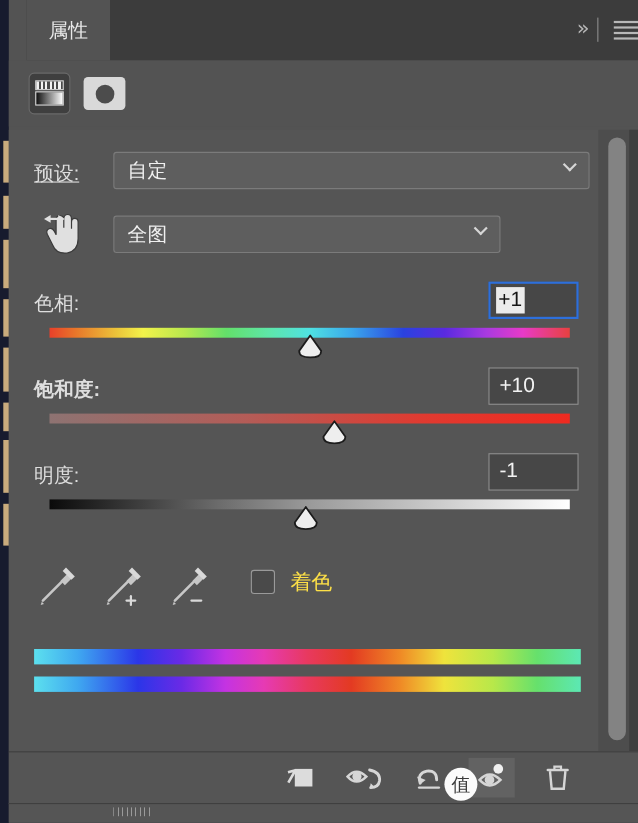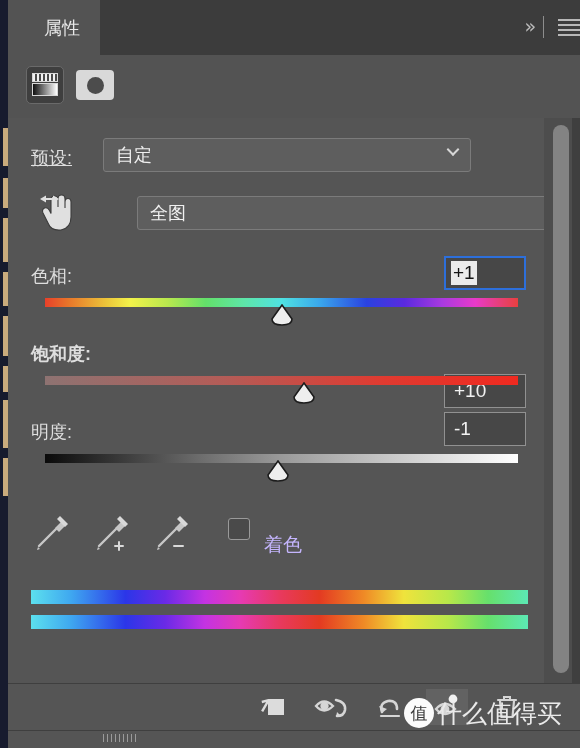"自定" div.combo { width: 368px -> 433px }
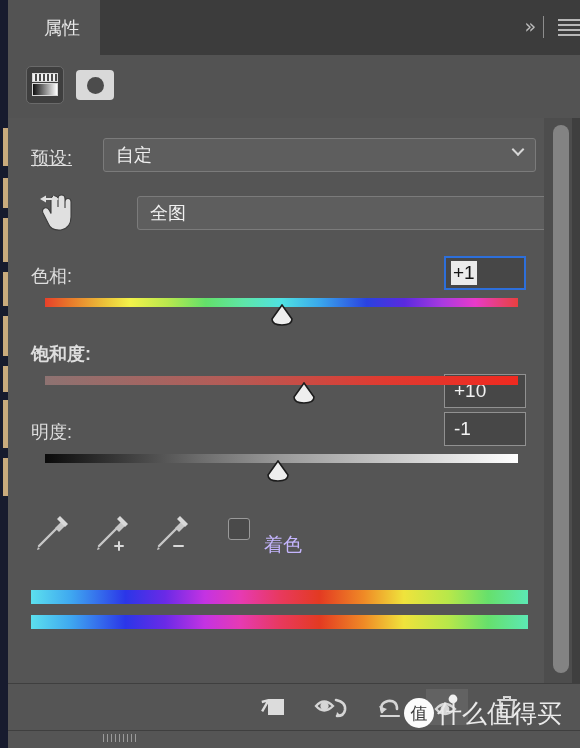"全图" div.combo { margin-left: 34px -> none; width: 441px -> 352px }
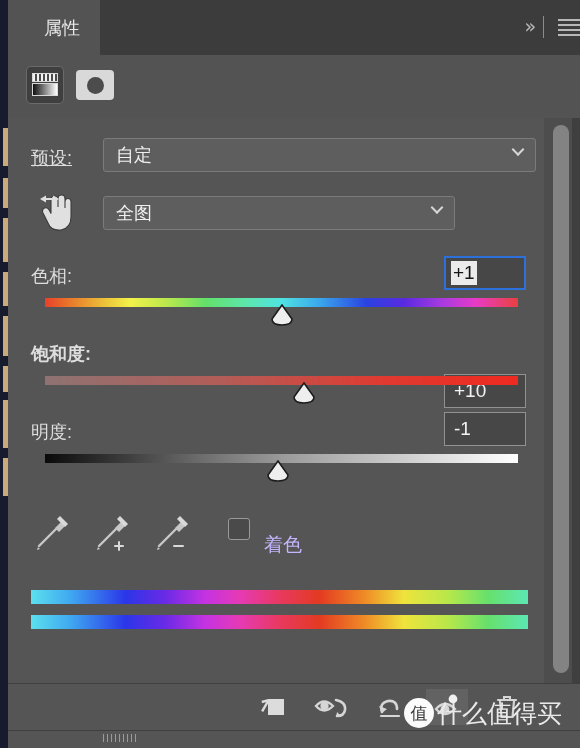"+10" div.numbox { margin-top: 40px -> none }
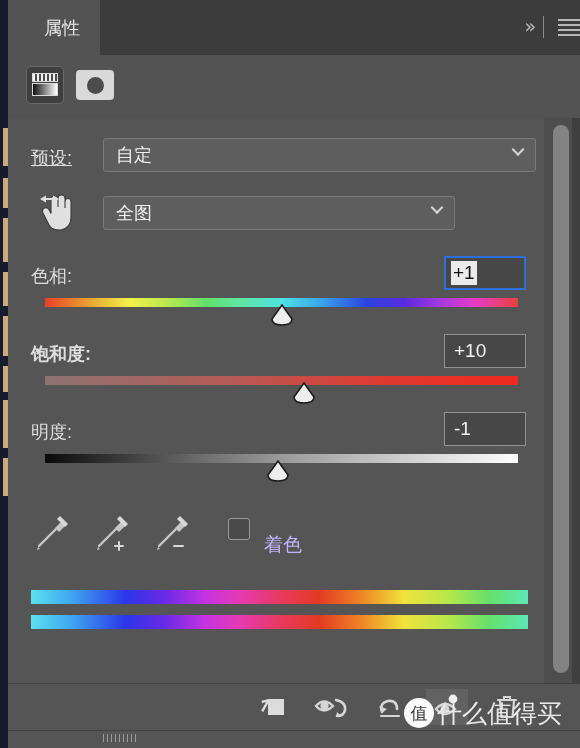"着色" #colorize-label { color: #c4b5fd -> #fde047; top: 26px -> 10px }
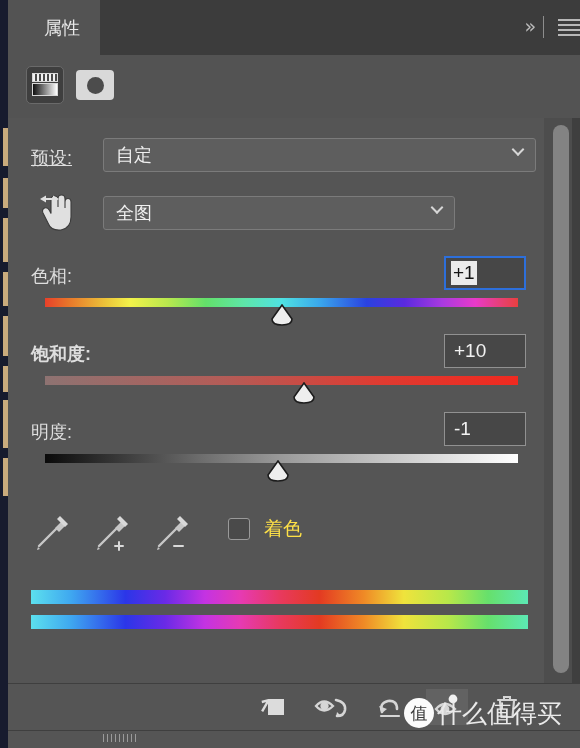"什么值得买" div { html: <div>什么值得买</div> -> none }
